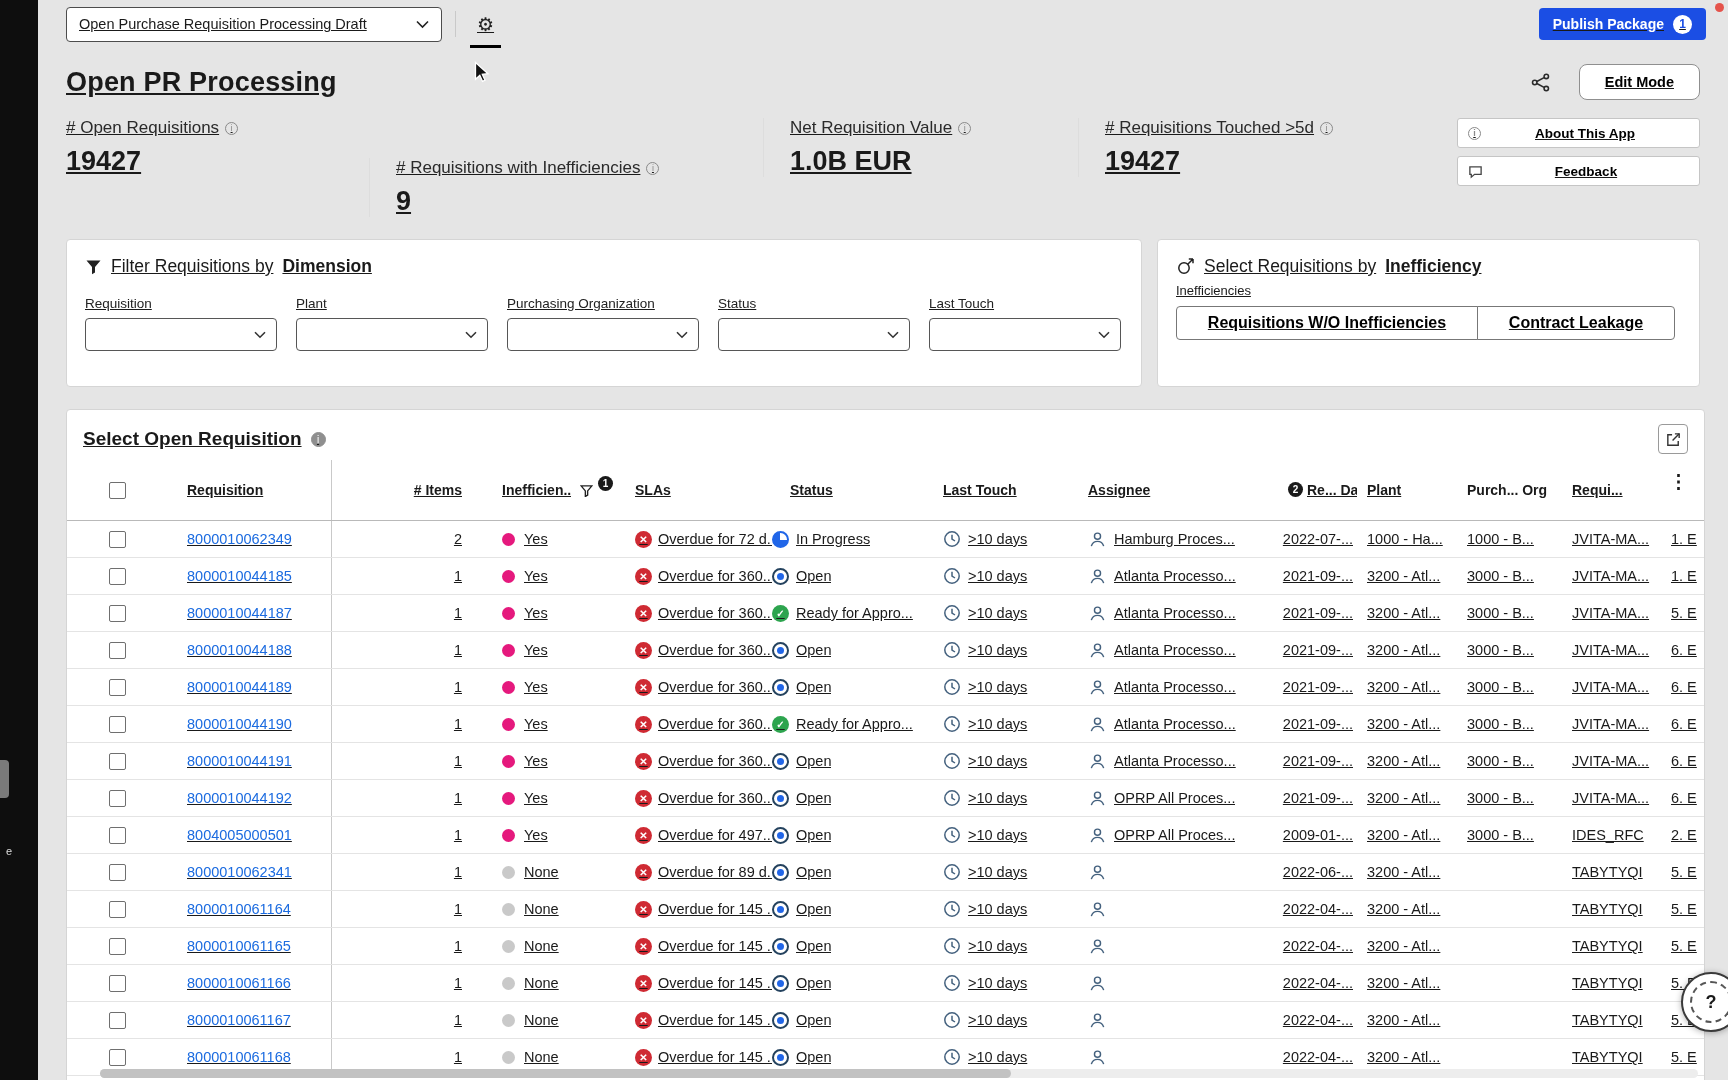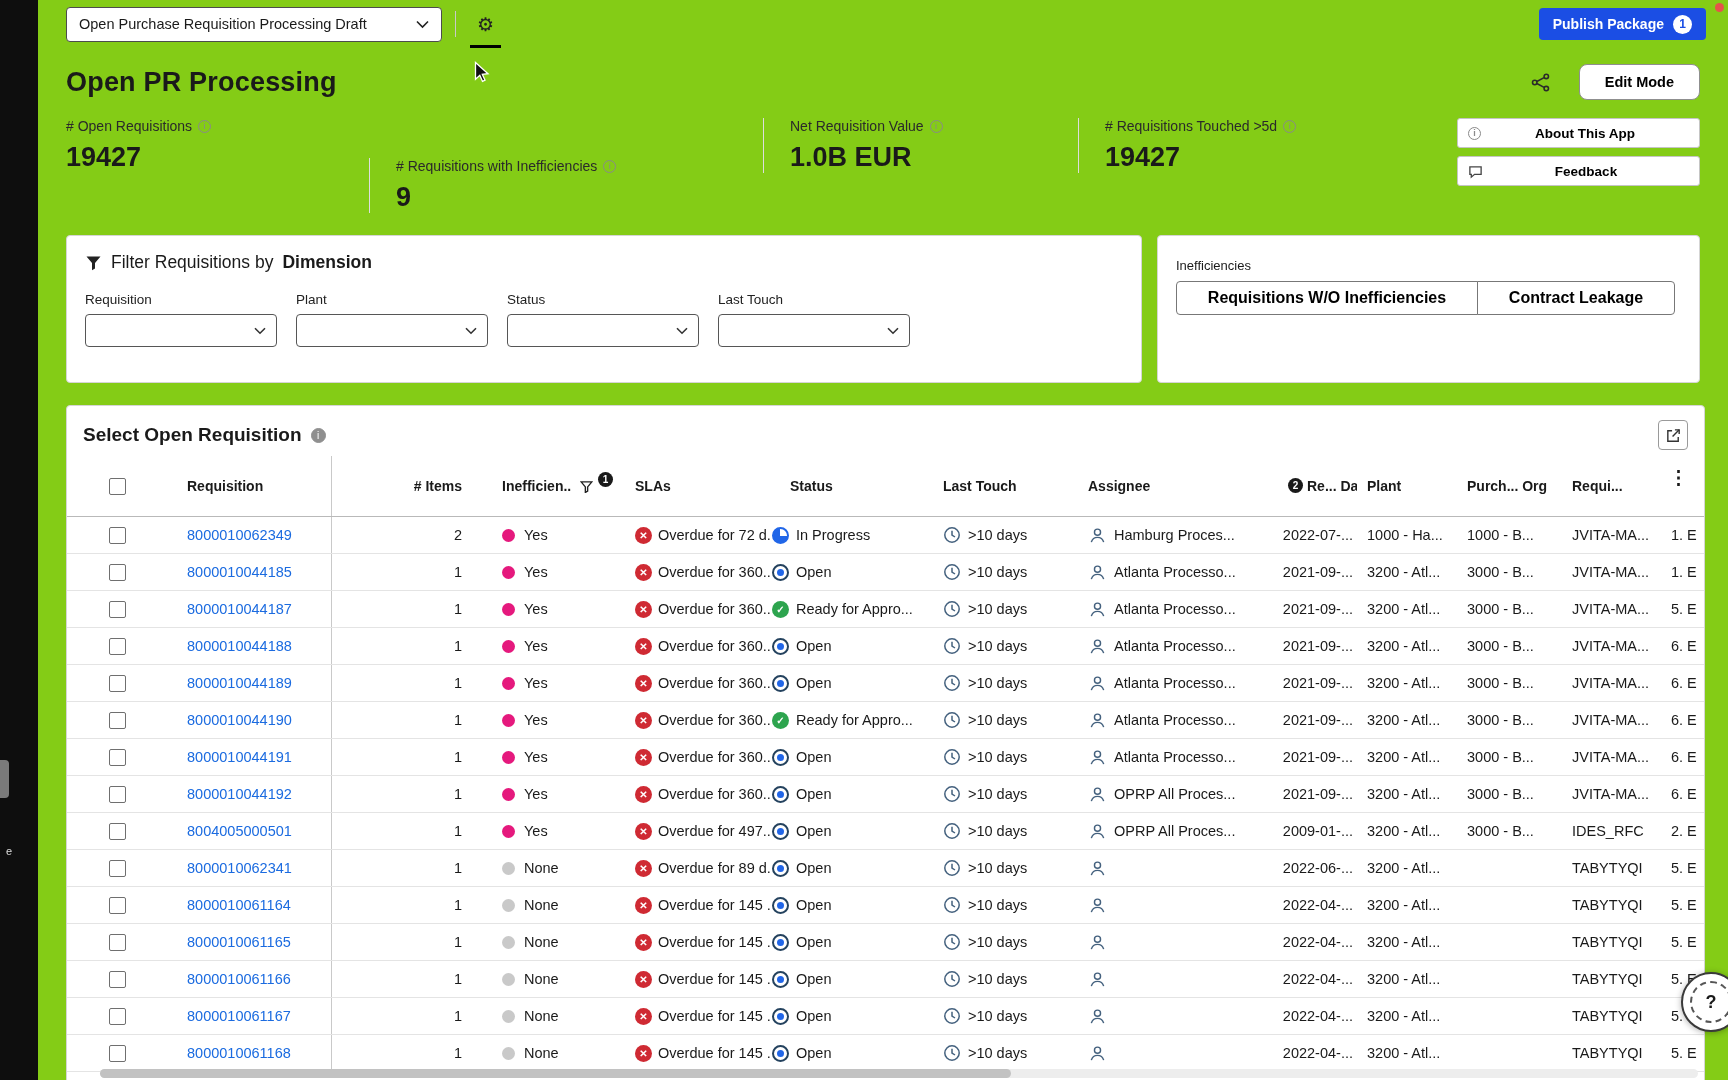"Open Purchase Requisition Processing" .main { background: #84cc16 -> #e5e5e5; text-decoration: none -> underline }
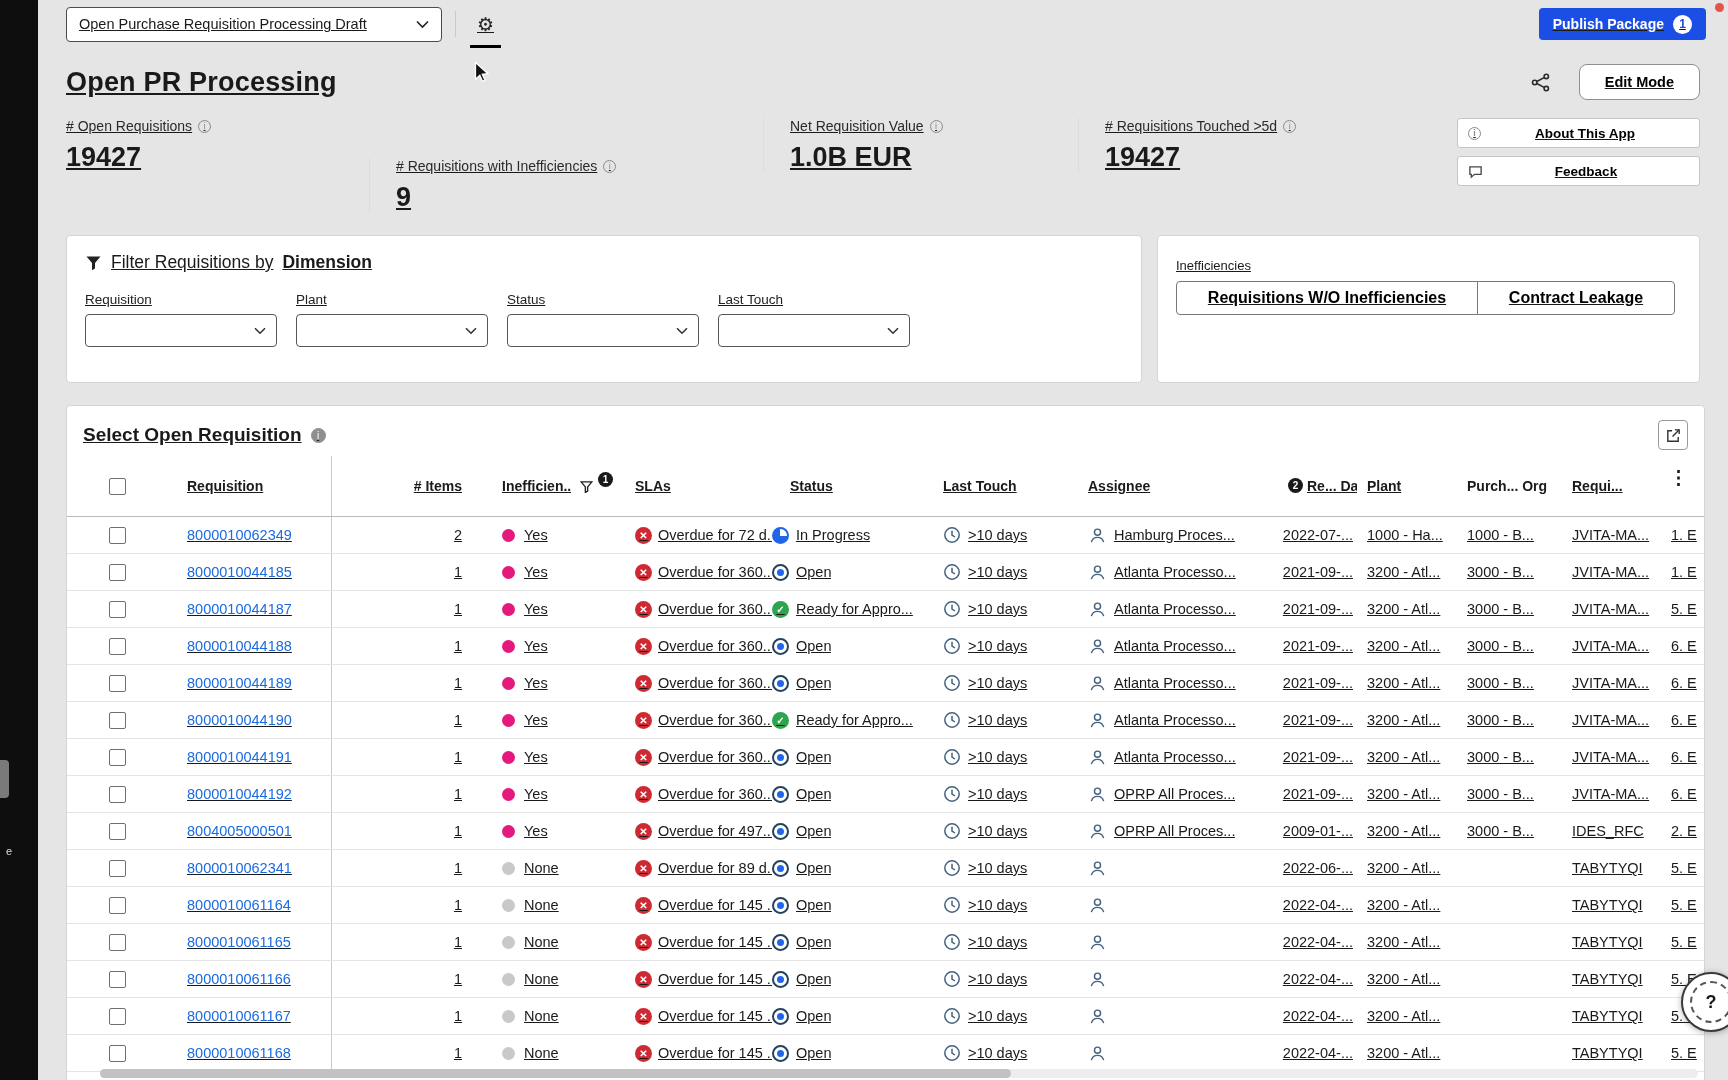"# Open Requisitions" .kpi-label { font-size: 14px -> 17px }
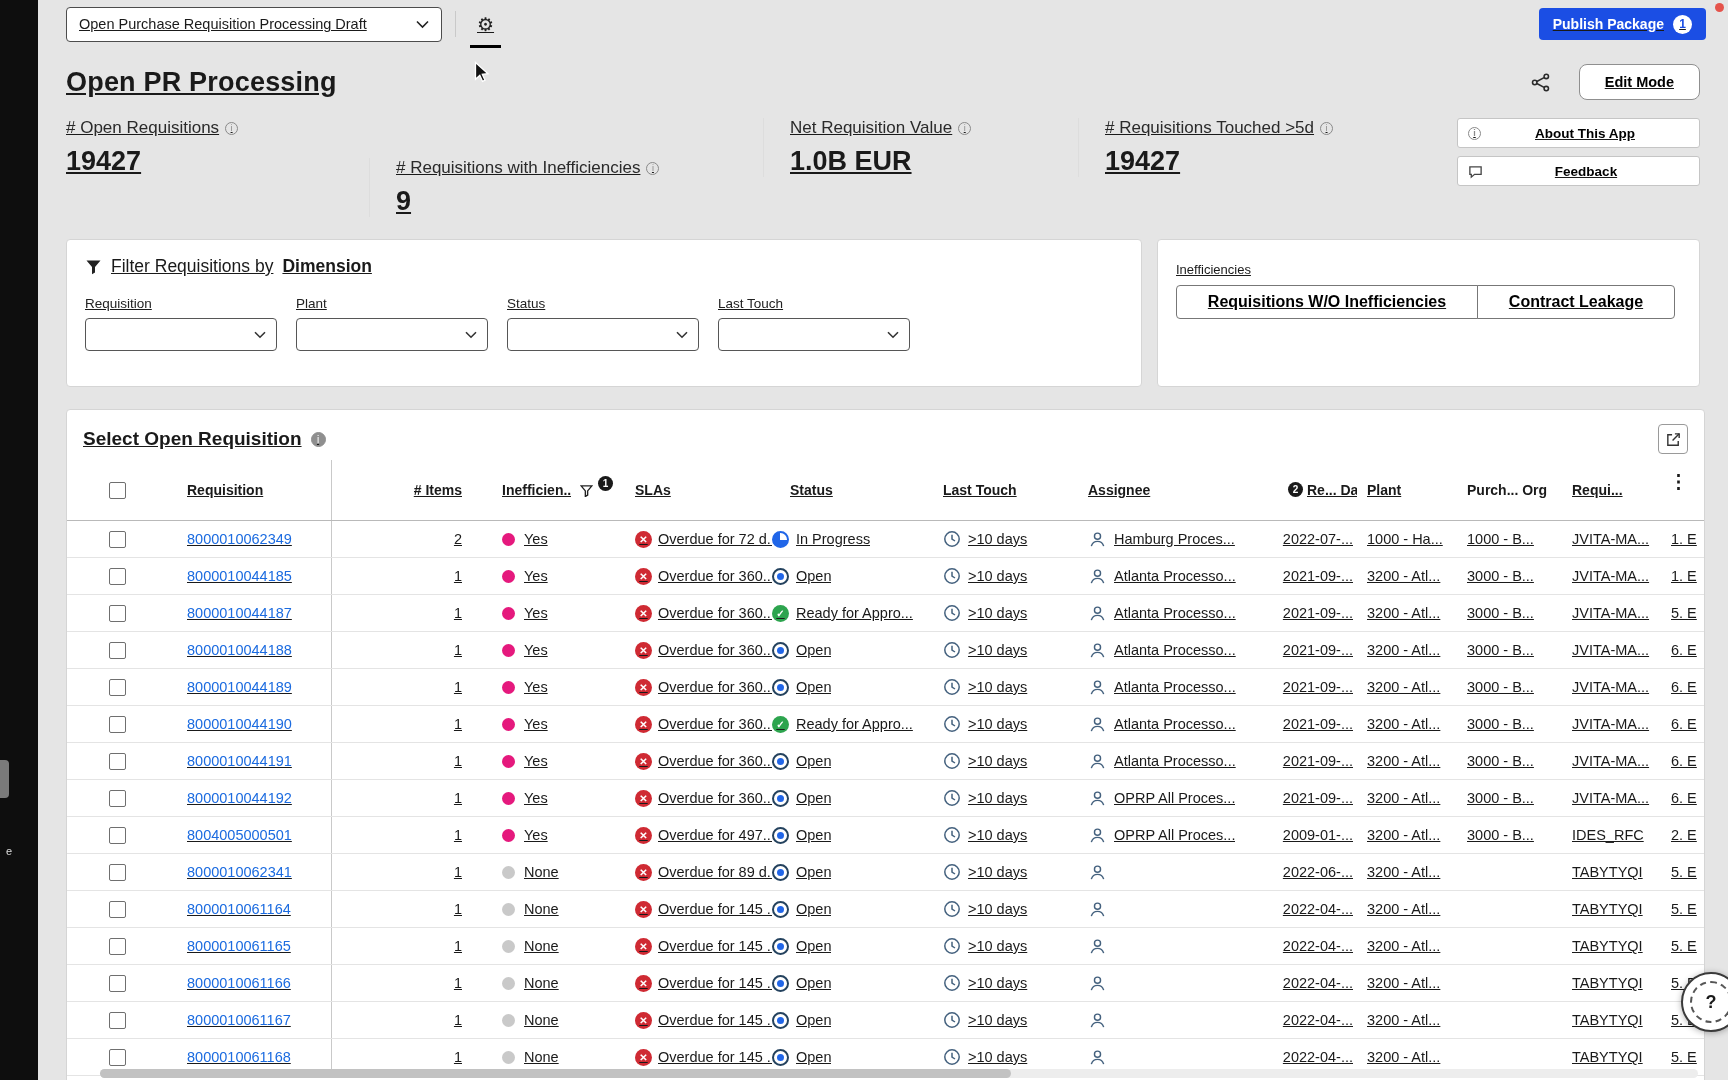"Select Requisitions by" div.card-title { html: none -> <div> <svg> <circle></circle> <path></path> </svg> <span>Select Requisitions by</span> <b>Inefficiency</b> </div> }
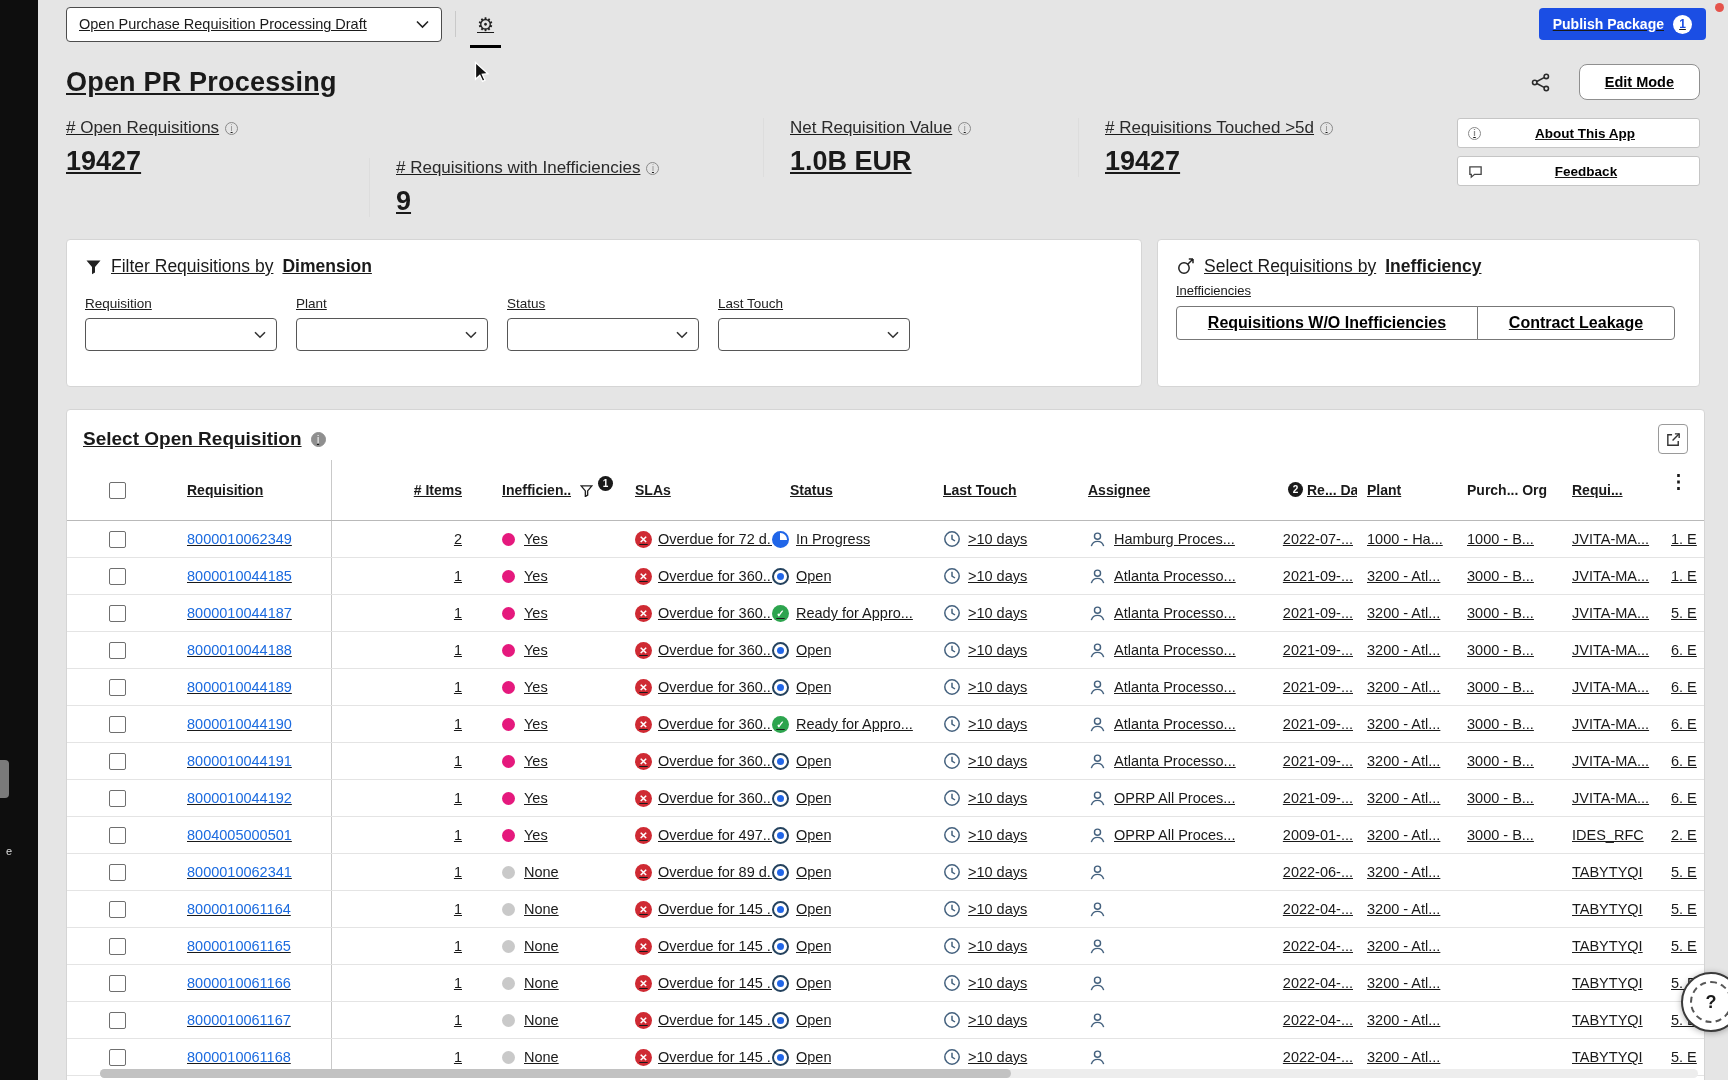"Purchasing Organization" div.filter-field { html: none -> <div> <label>Purchasing Organization</label> <div> <svg> <path></path> </svg> </div> </div> }
